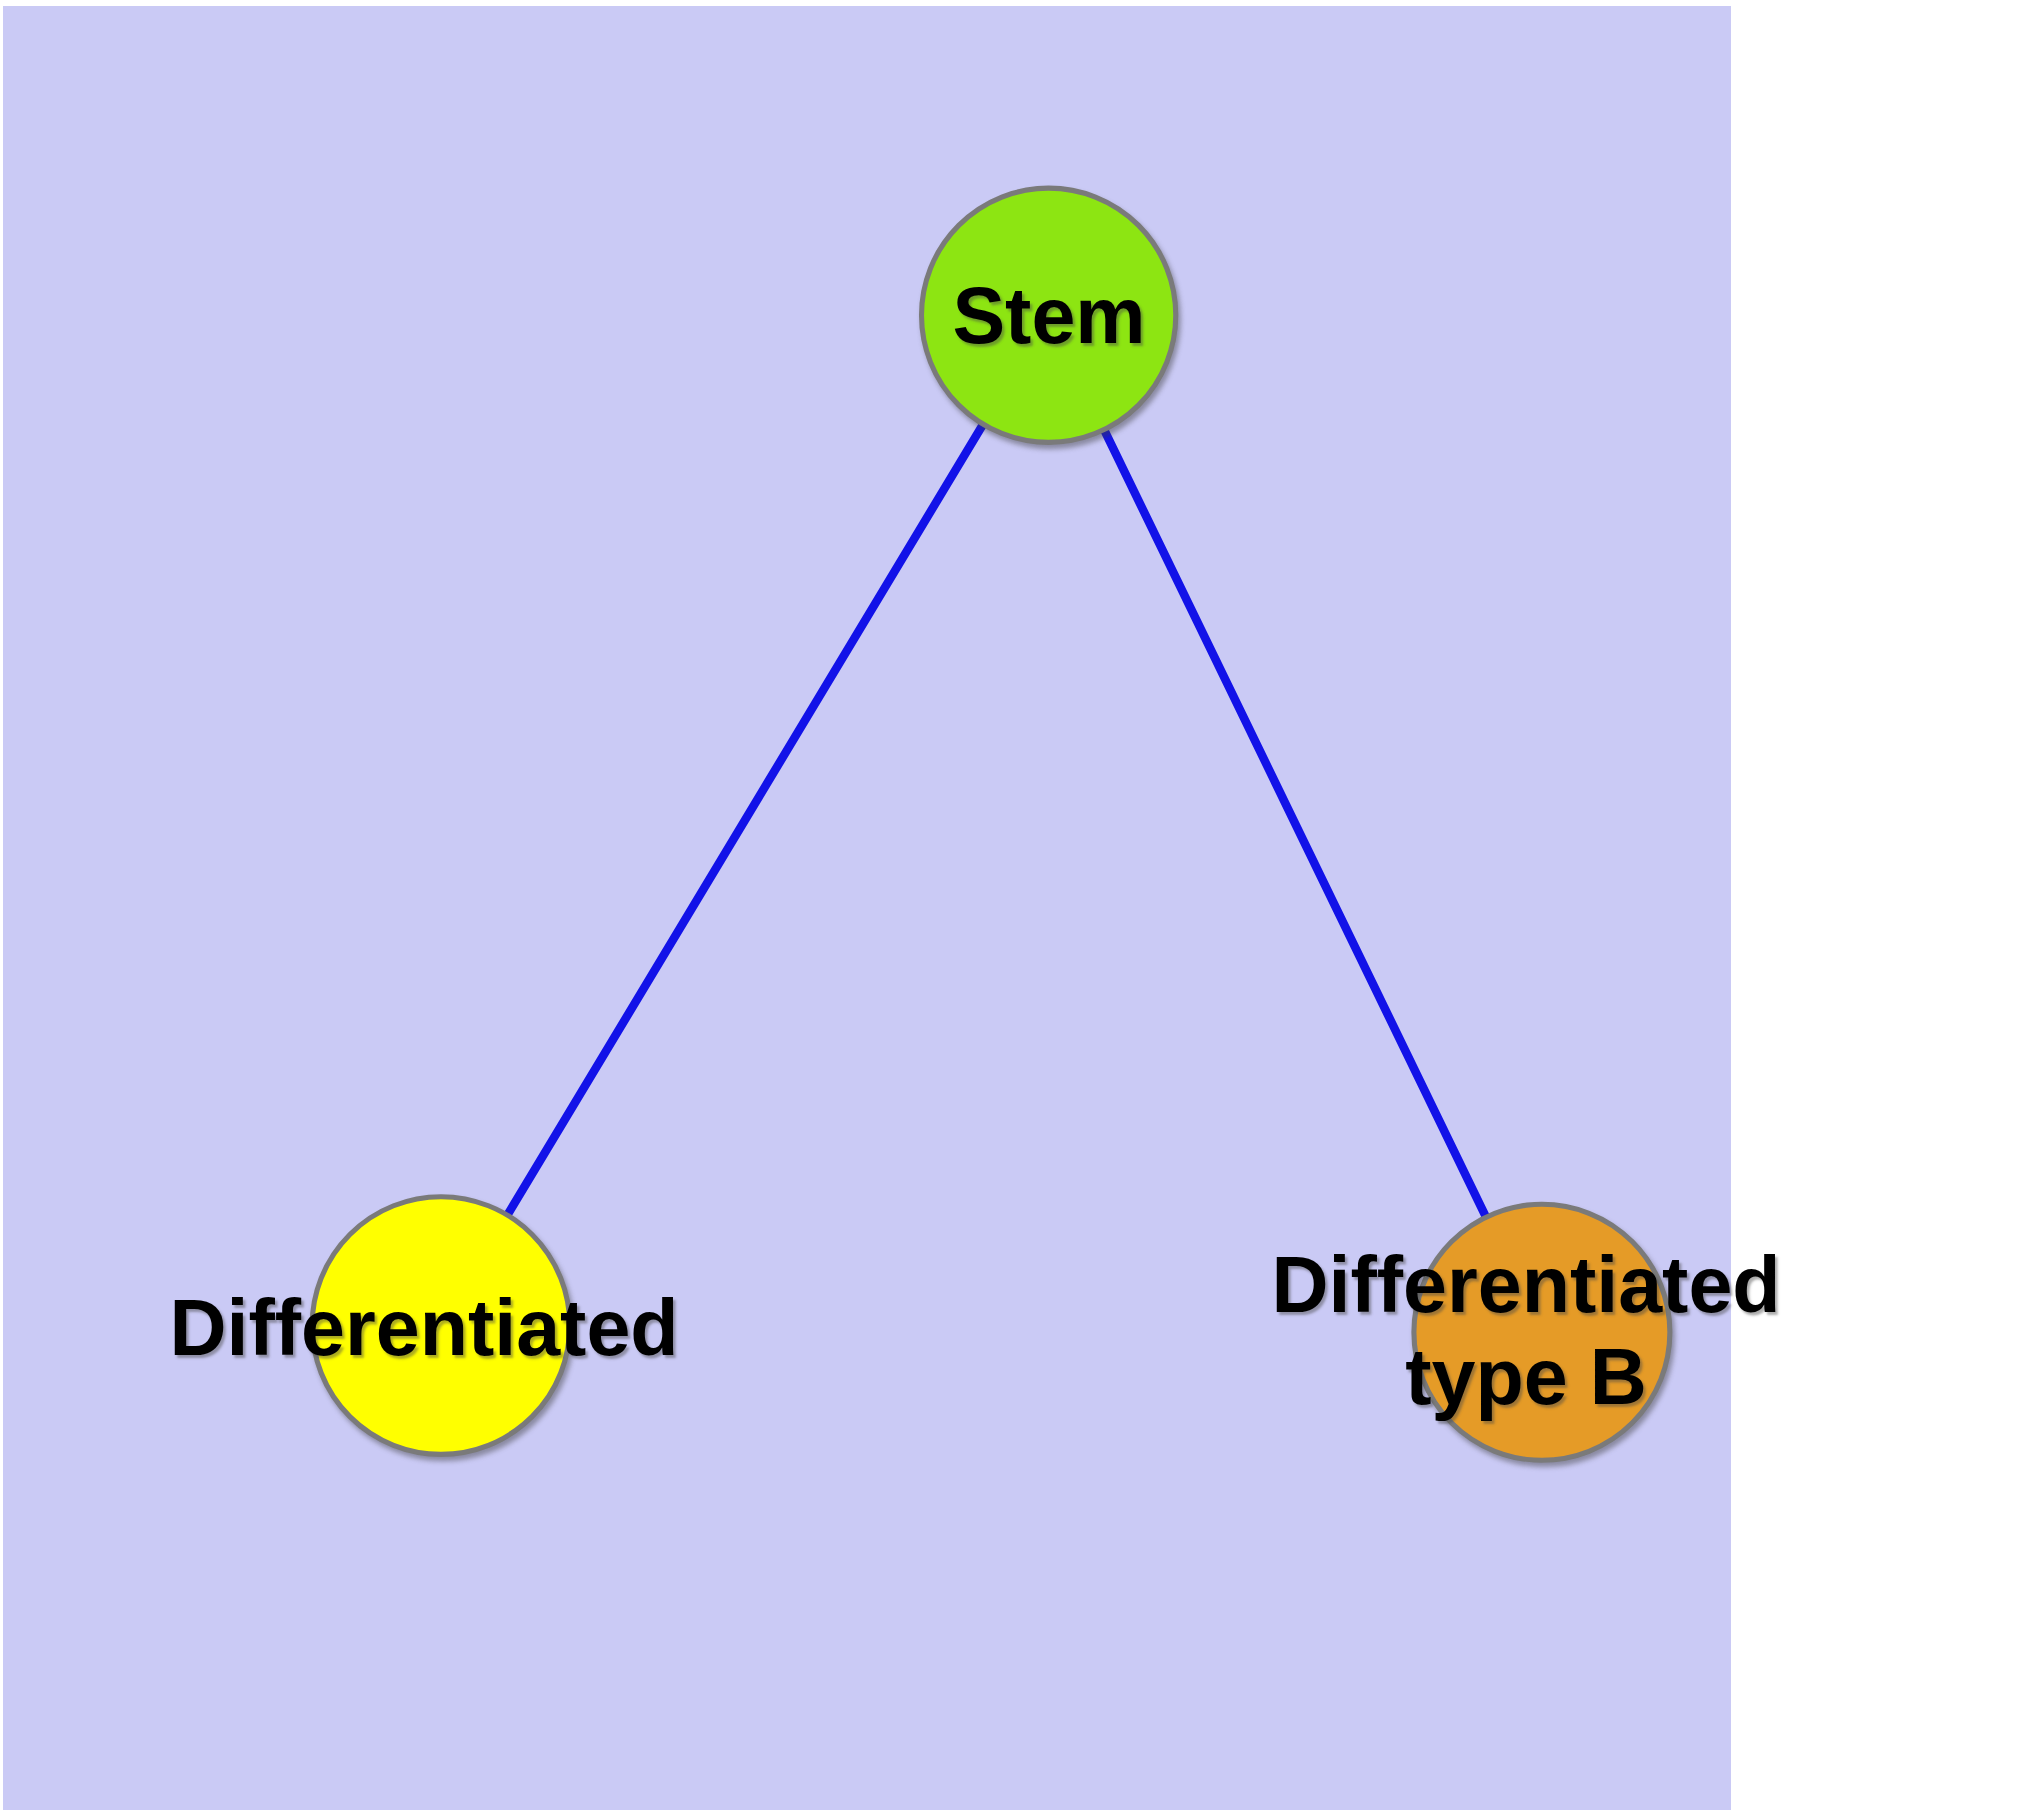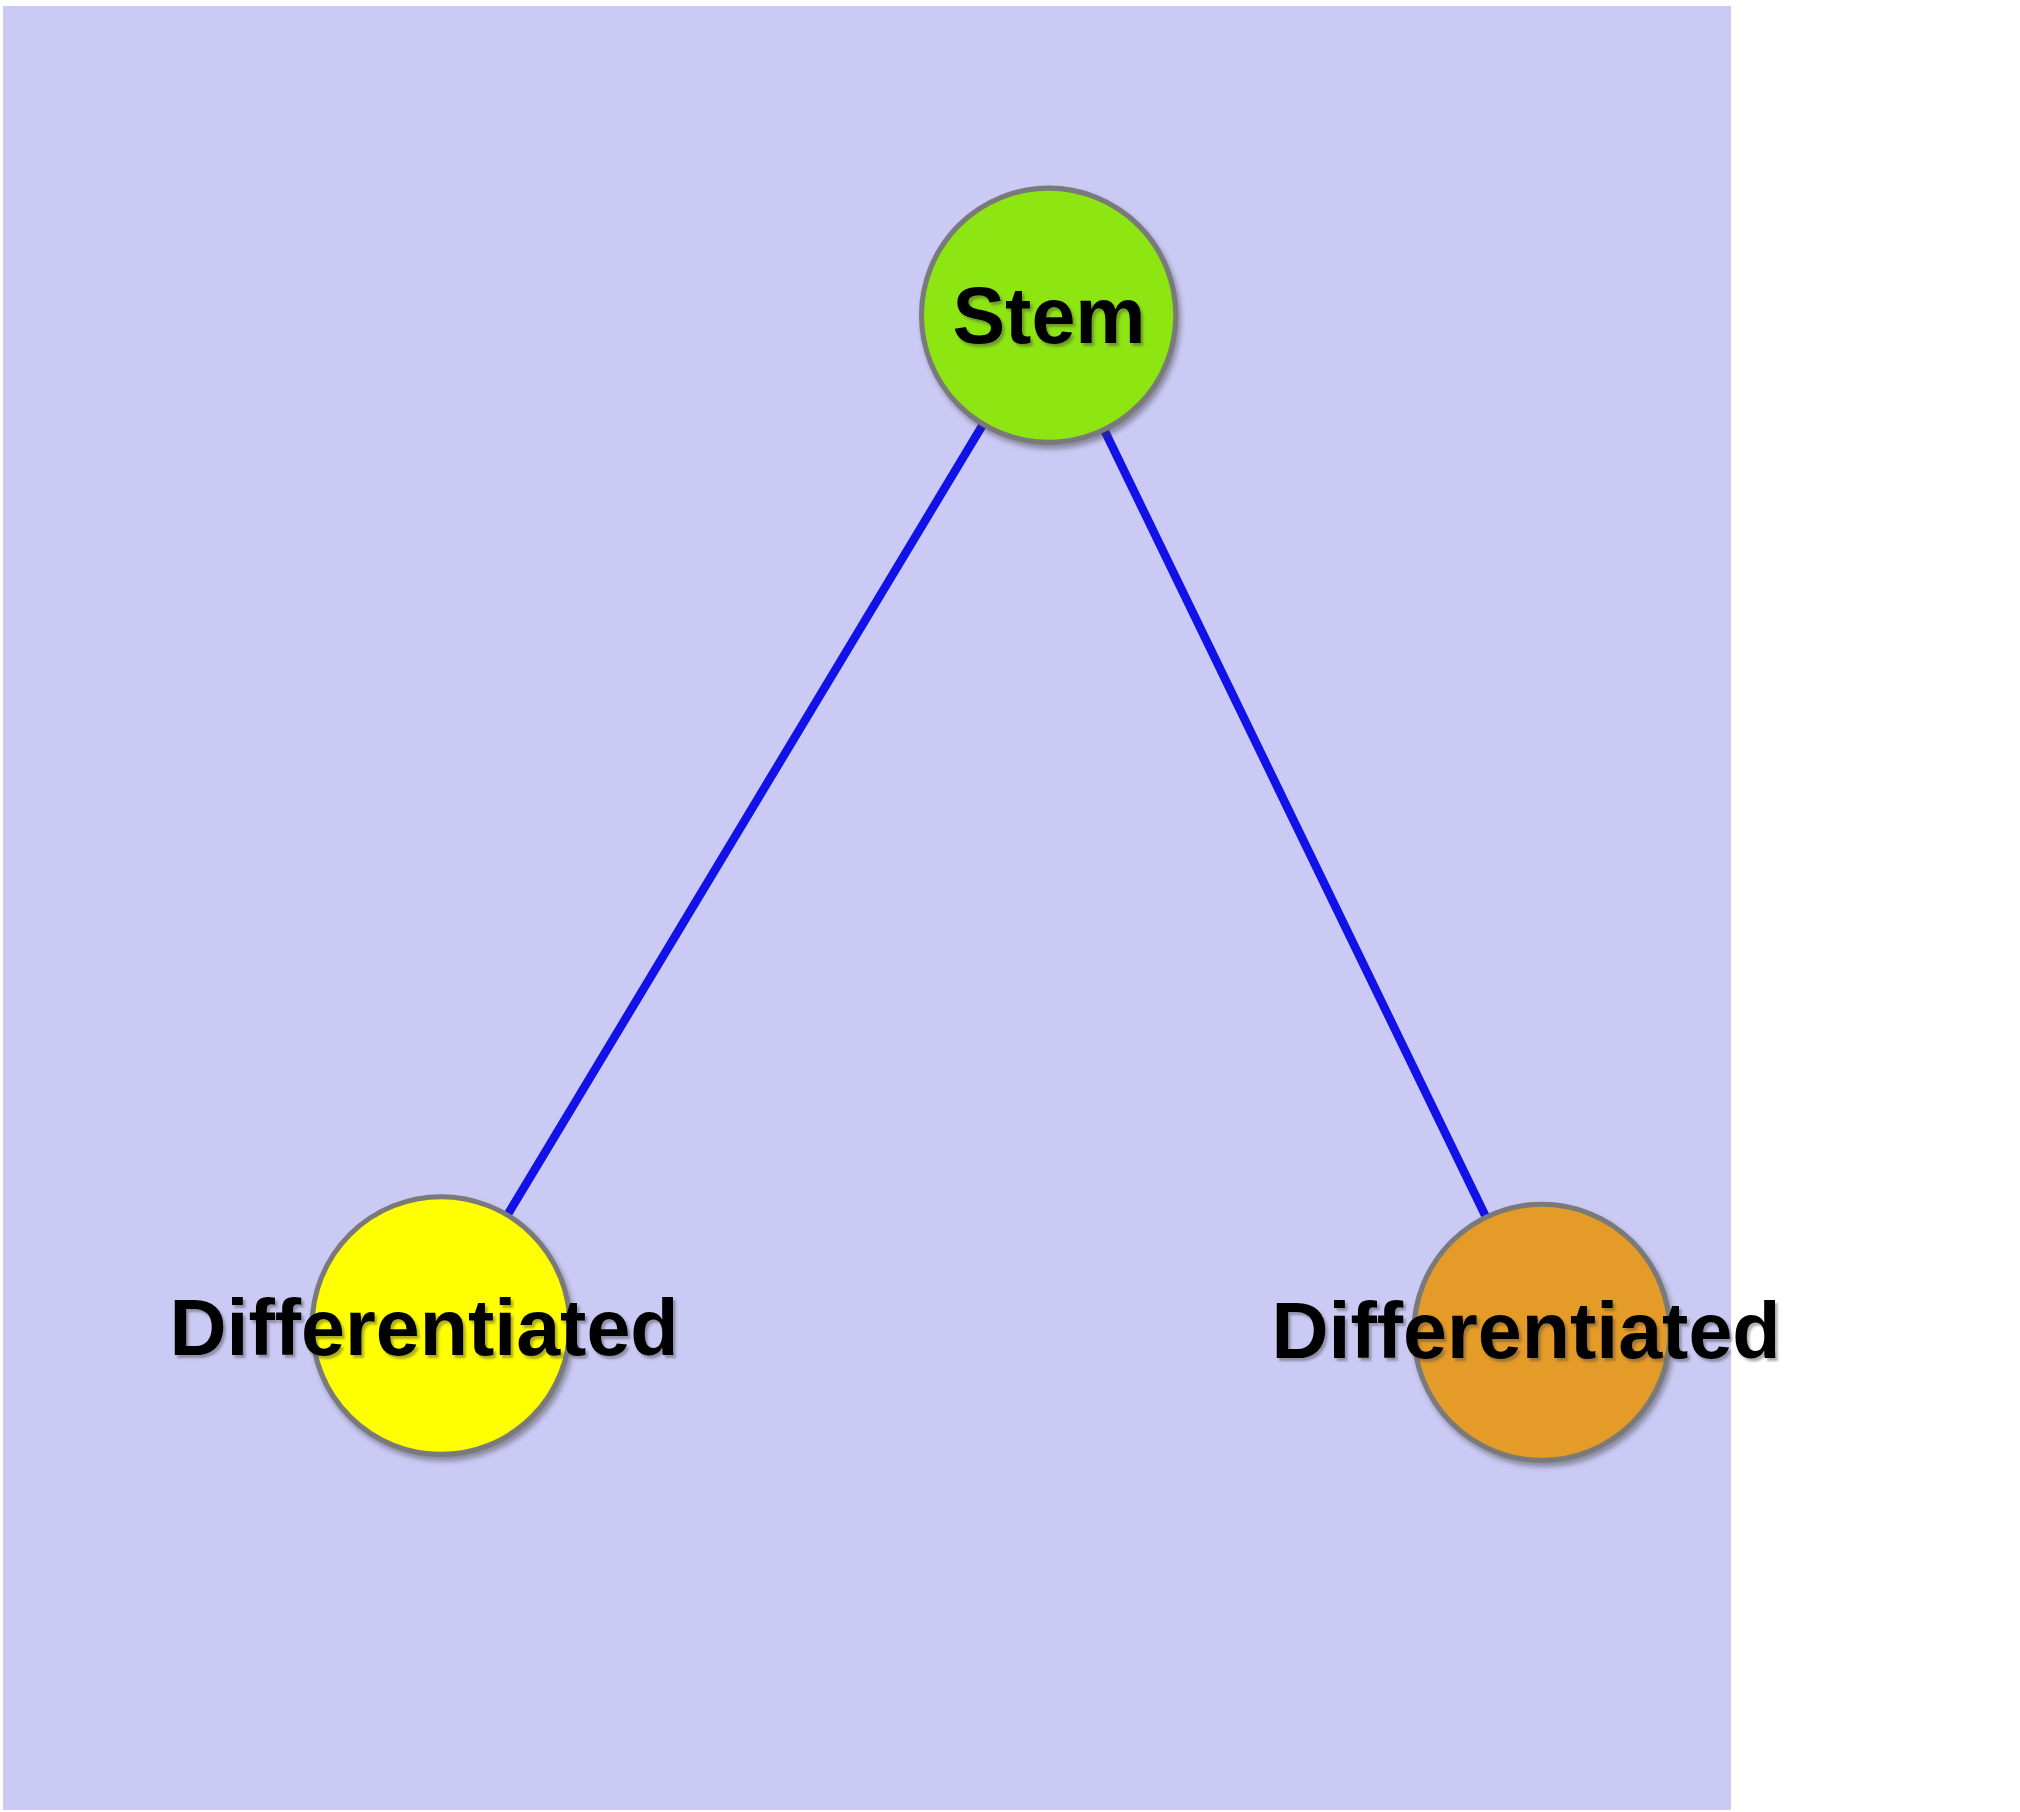"type B" span.line { html: none -> <span>type B</span> }
